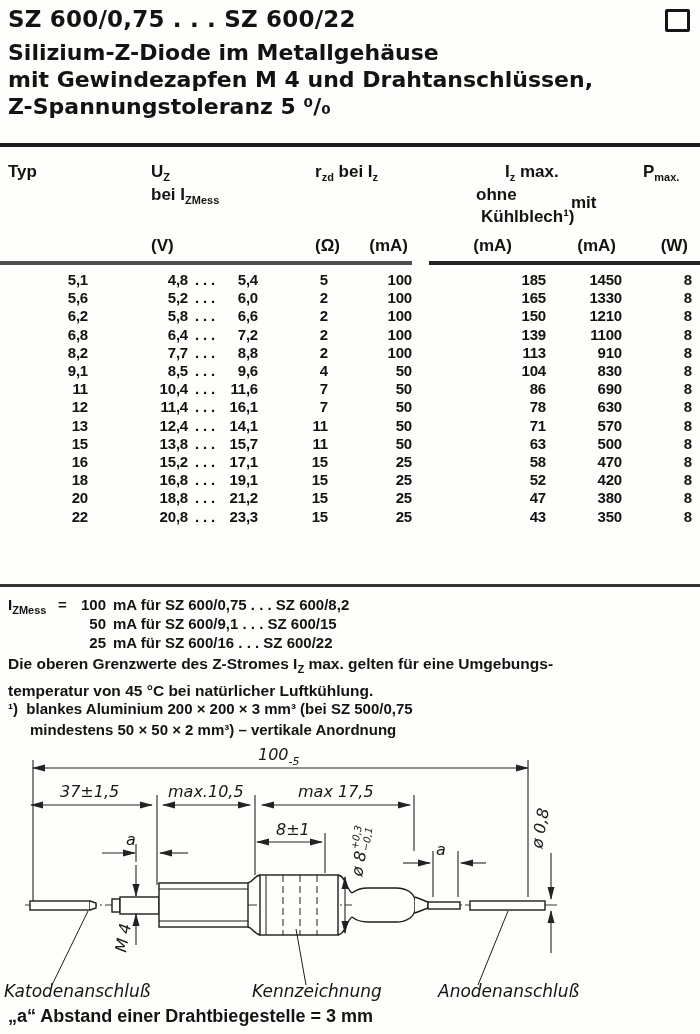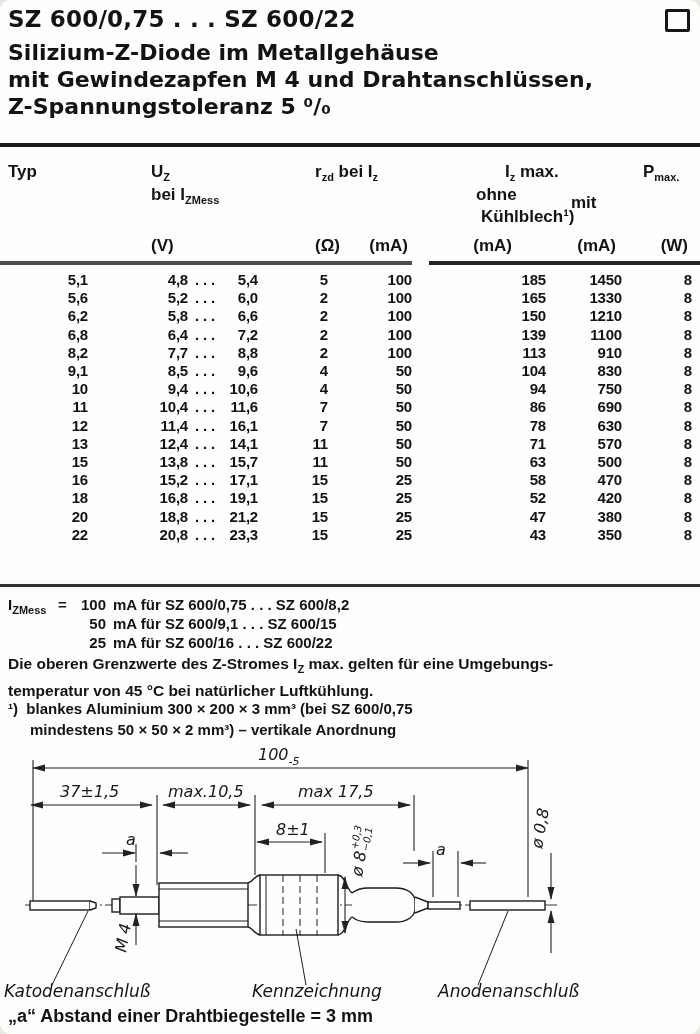"SZ 600/0,75 . . ." .page { border-radius: 11px -> none }
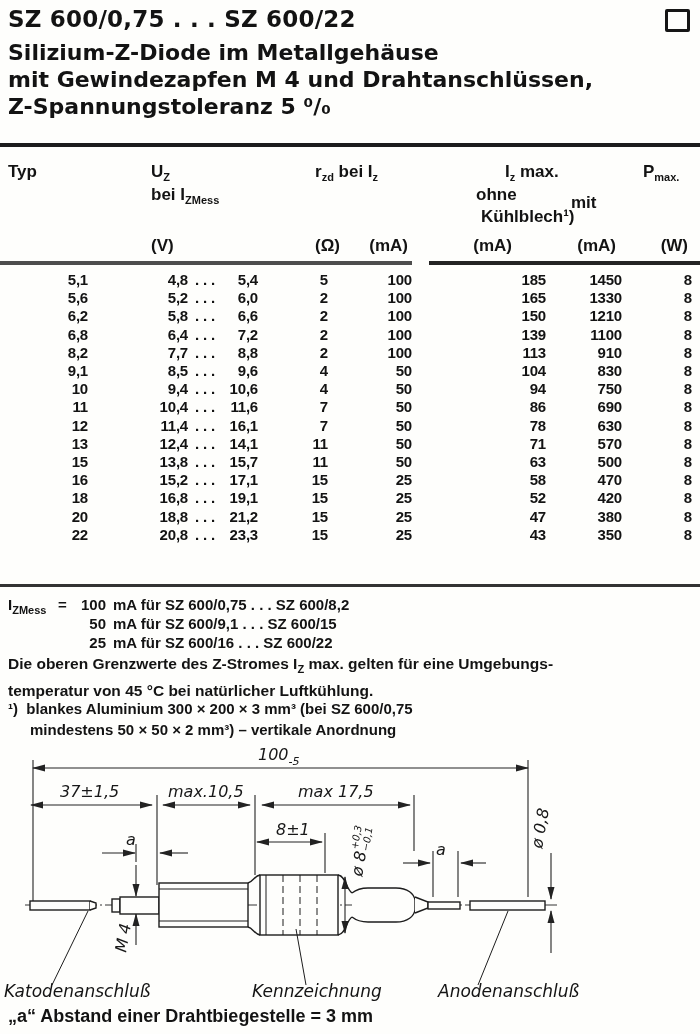"10" tr { html: <tr> <td>10</td> <td>9,4</td> <td>. . .</td> <td>10,6</td> <td>4</td> <td>50</td> <td>94</td> <td>750</td> <td>8</td> </tr> -> none }
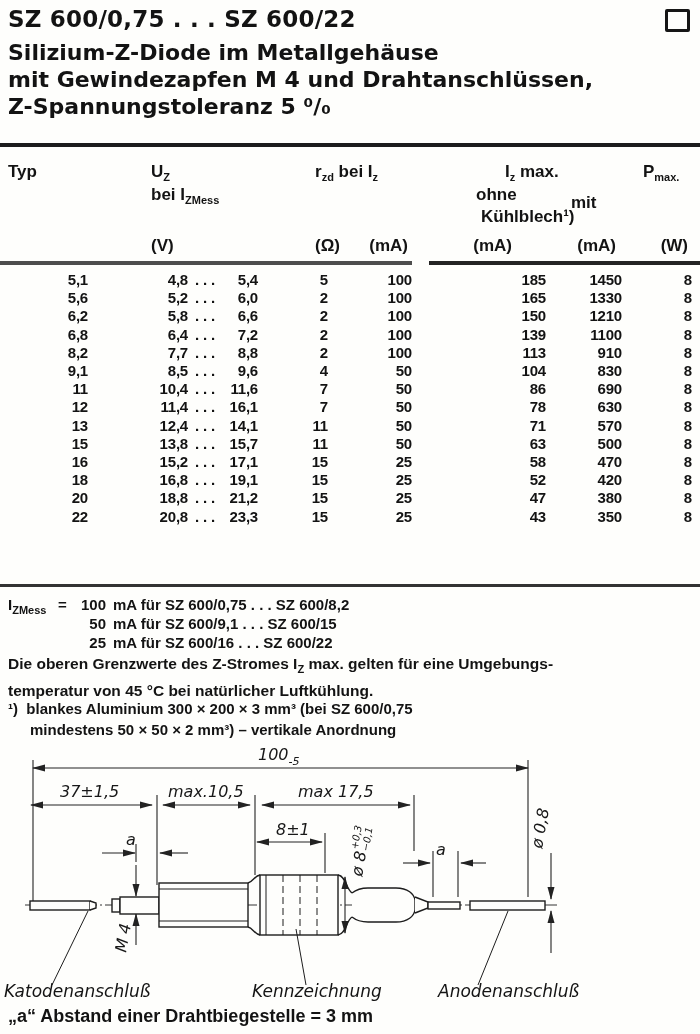"blankes Aluminium 300 × 200" span { text: 300 × 200 × 3 mm³  (bei SZ 600/0,75 -> 200 × 200 × 3 mm³  (bei SZ 500/0,75 }
